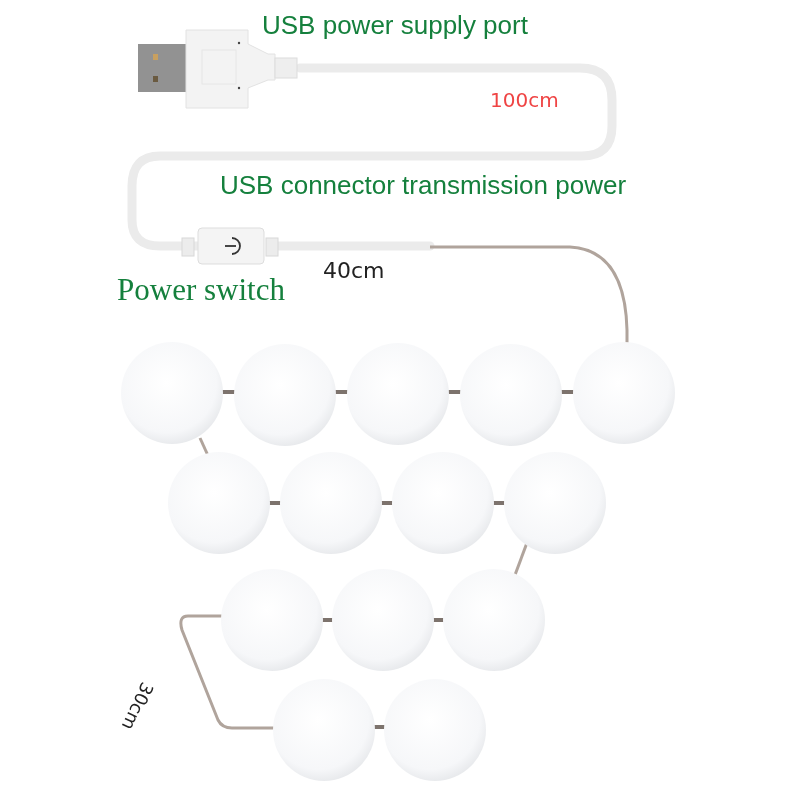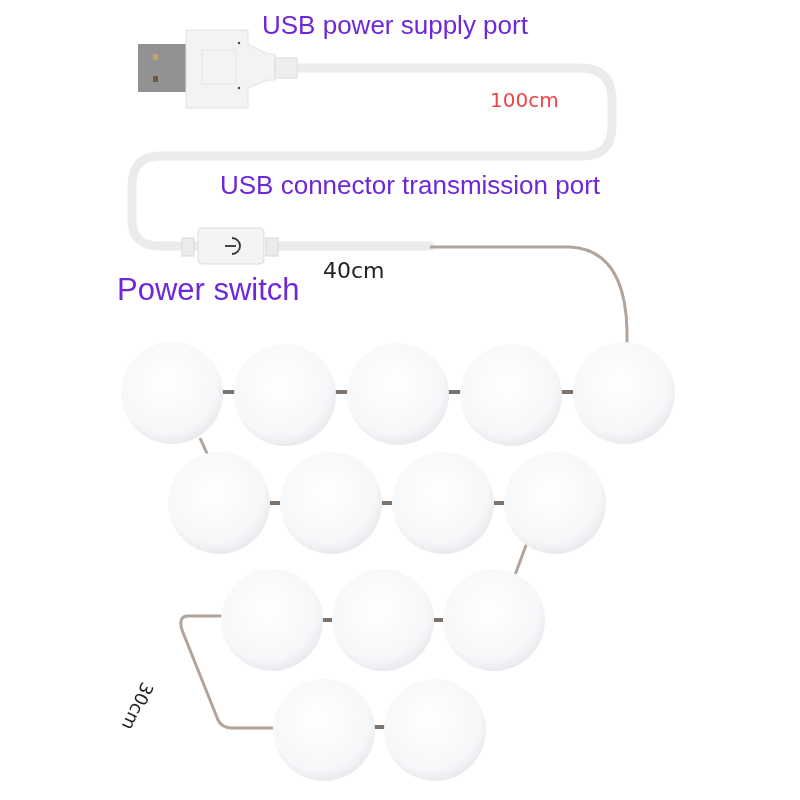"USB power supply port" .label { color: #6d28d9 -> #15803d }
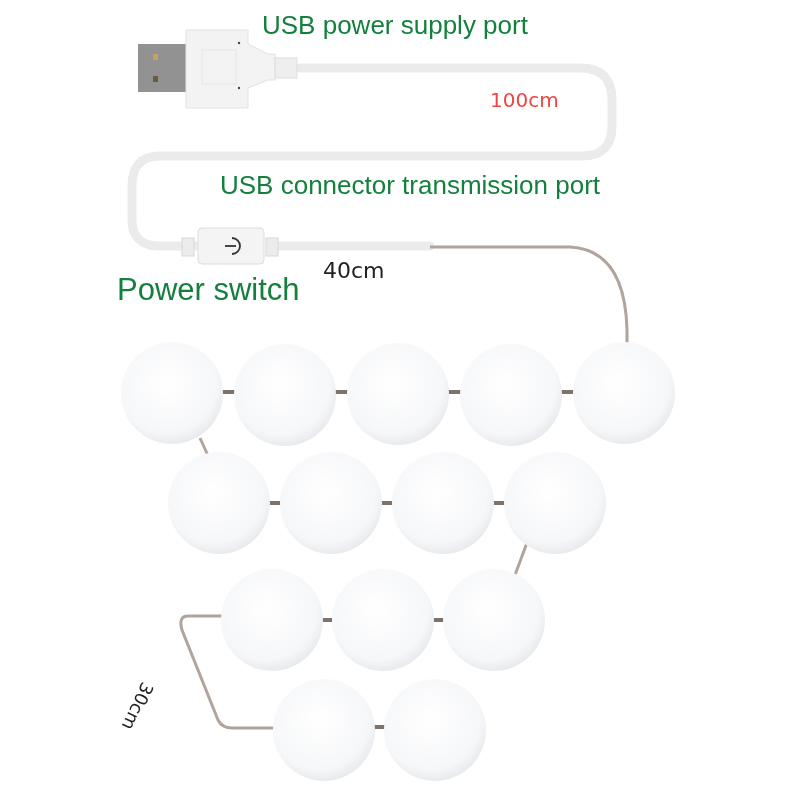"USB connector transmission port" div.label { text: port -> power }
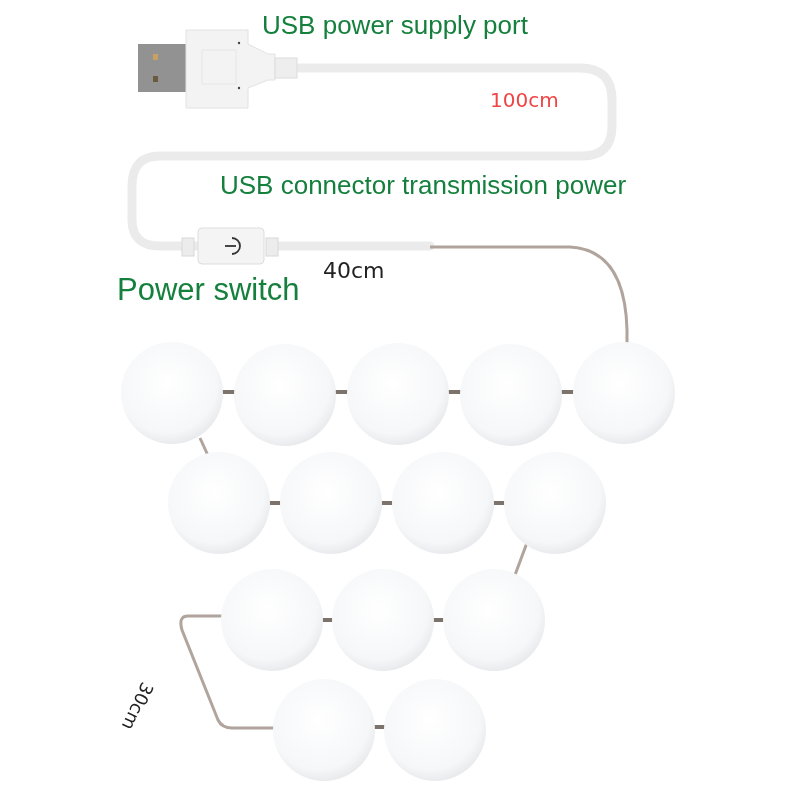"Power switch" .lbl-switch { font-family: none -> Liberation Serif, serif }
